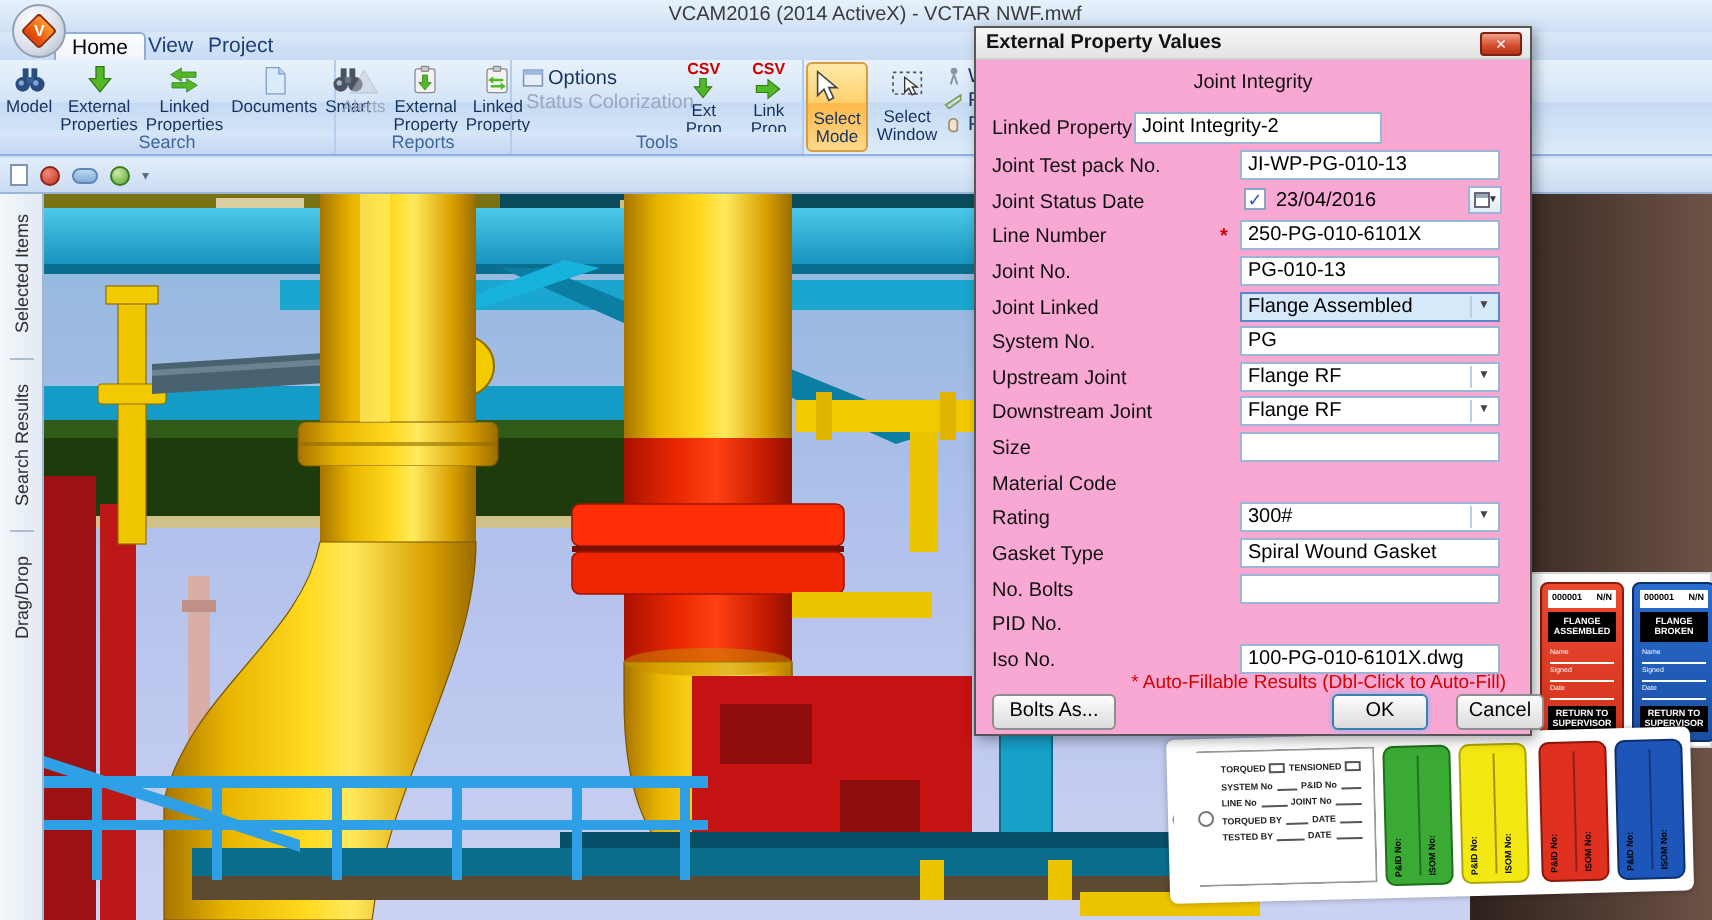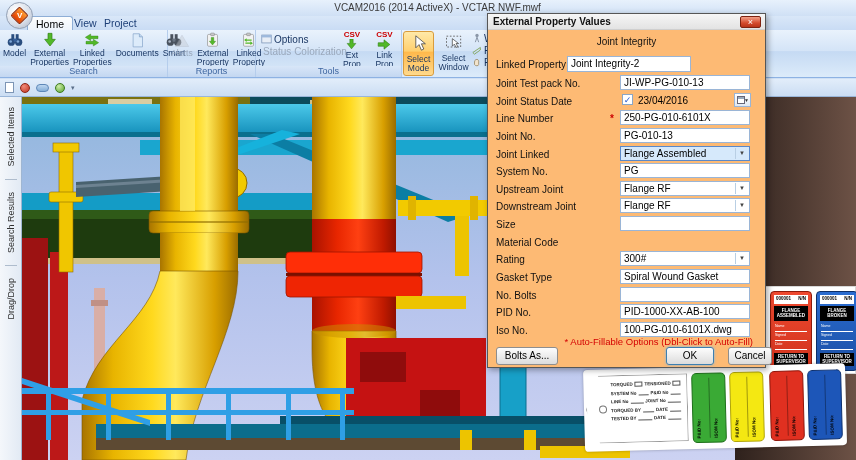"External Property Values" #dialog { background: #fdba74 -> #f9a8d4 }
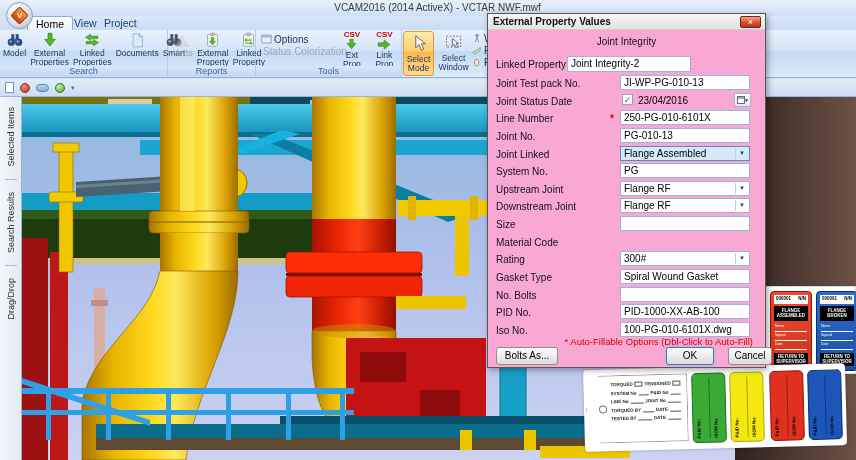"Select Mode" #selmode { align-items: center -> none }
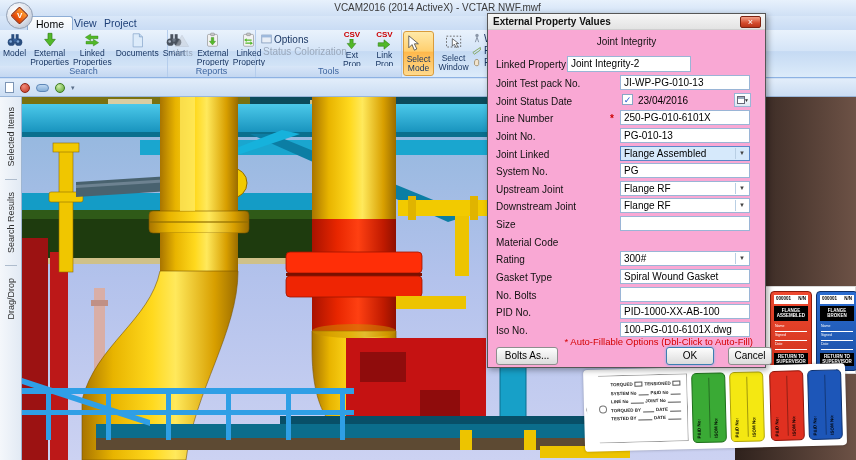"PID-1000-XX-AB-100" div.tbox { html: <div>PID-1000-XX-AB-100</div> -> none }
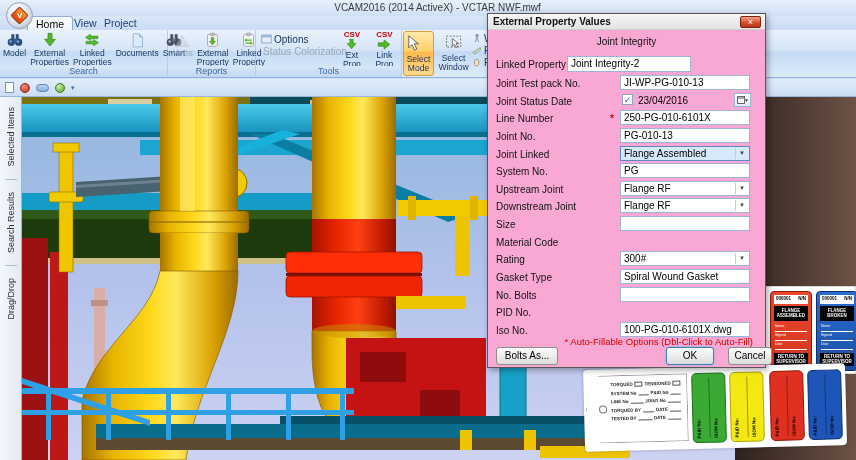"* Auto-Fillable Options (Dbl-Click to" div { text: Options -> Results }
